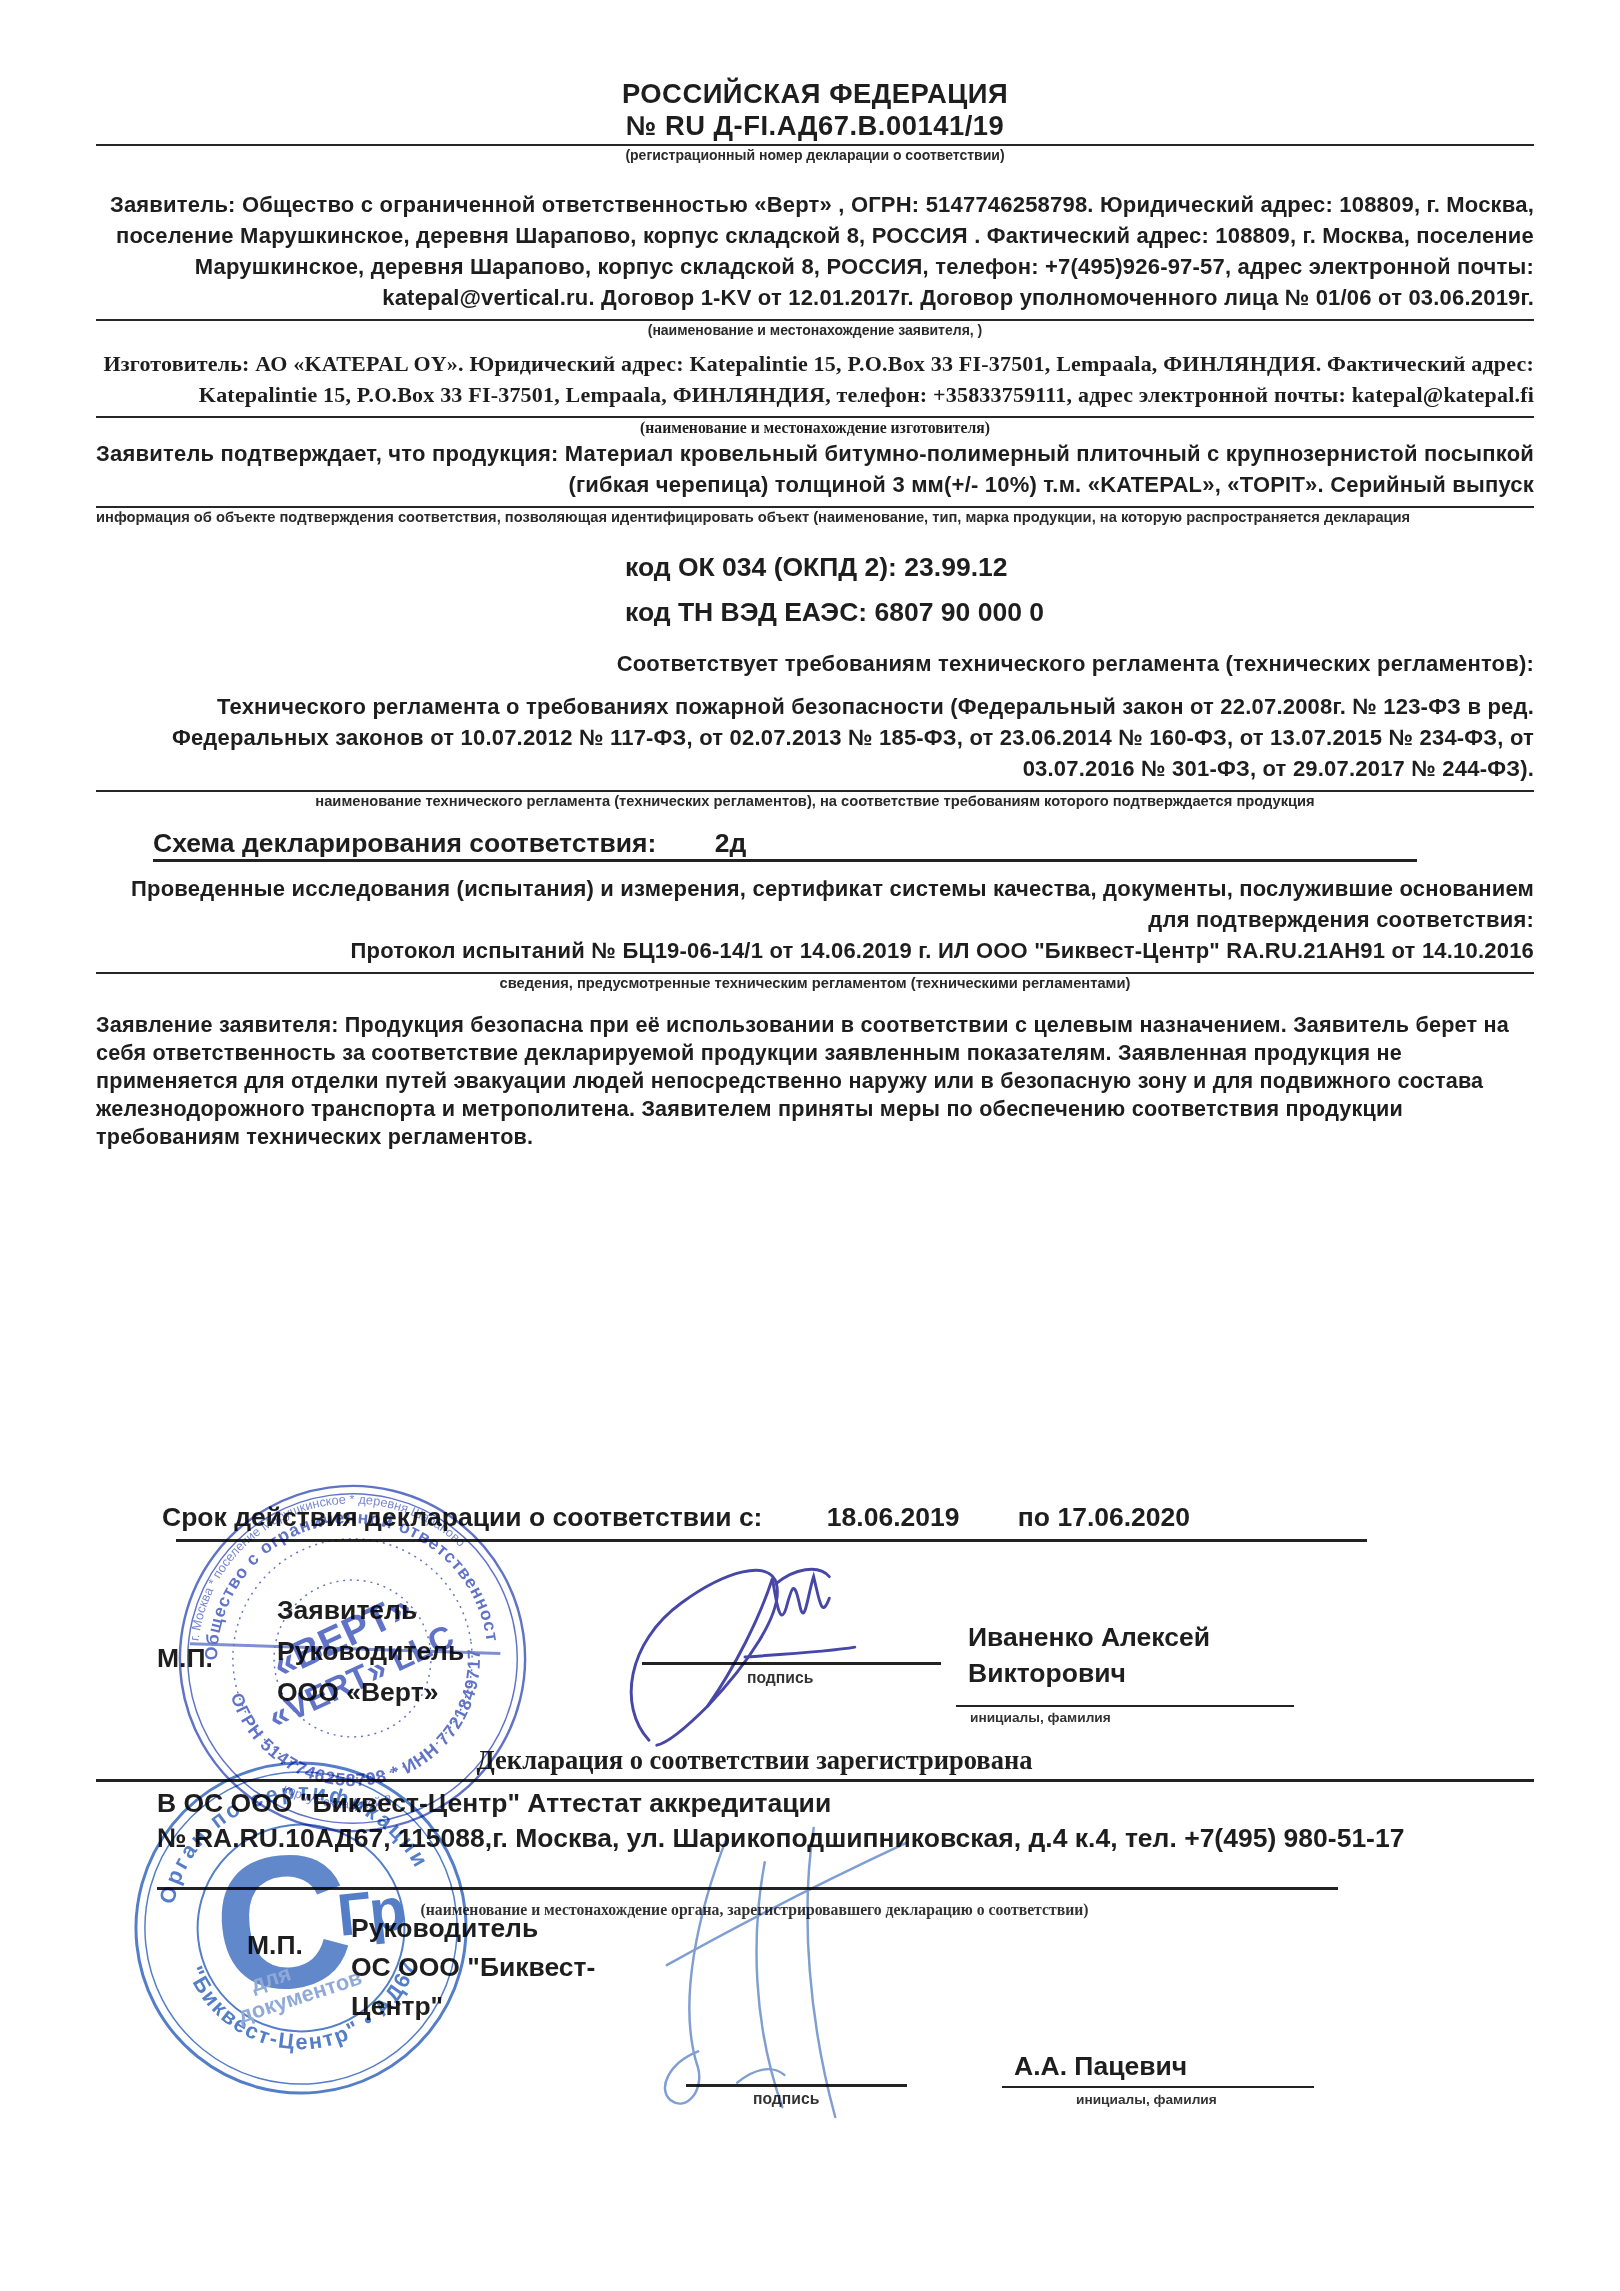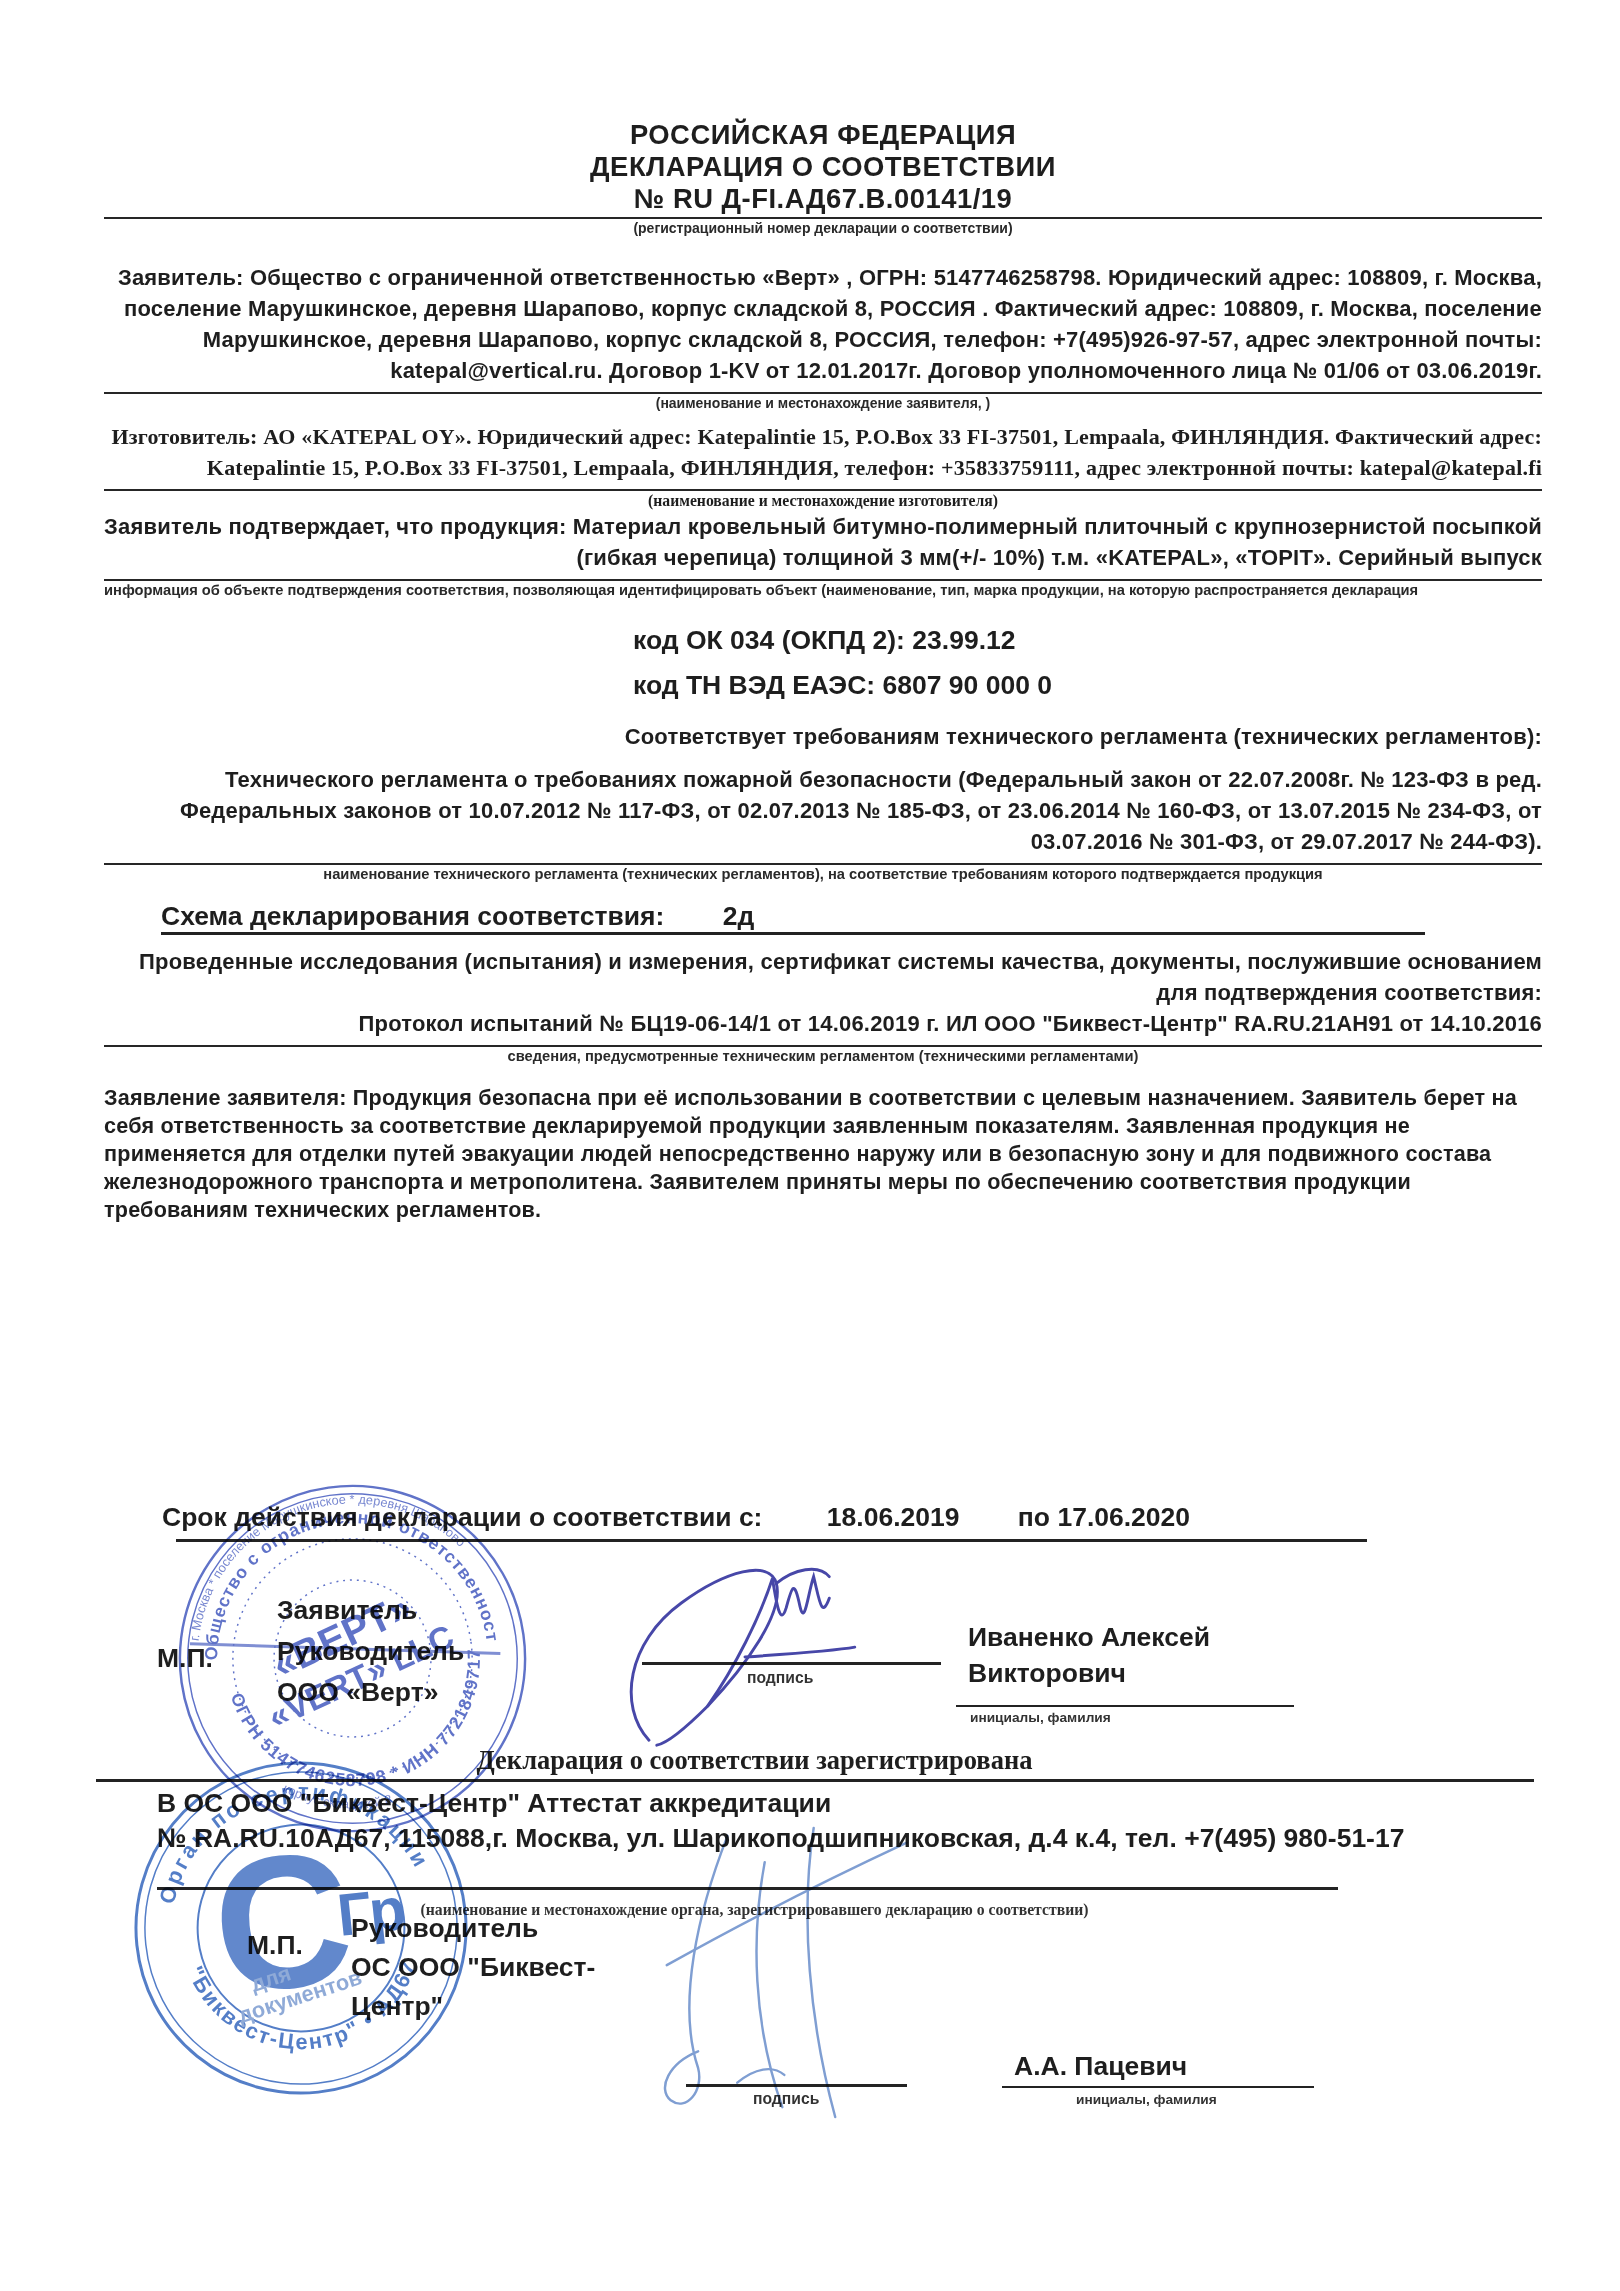"РОССИЙСКАЯ ФЕДЕРАЦИЯ" .flow { left: 104px -> 96px; padding-top: 119px -> 78px }
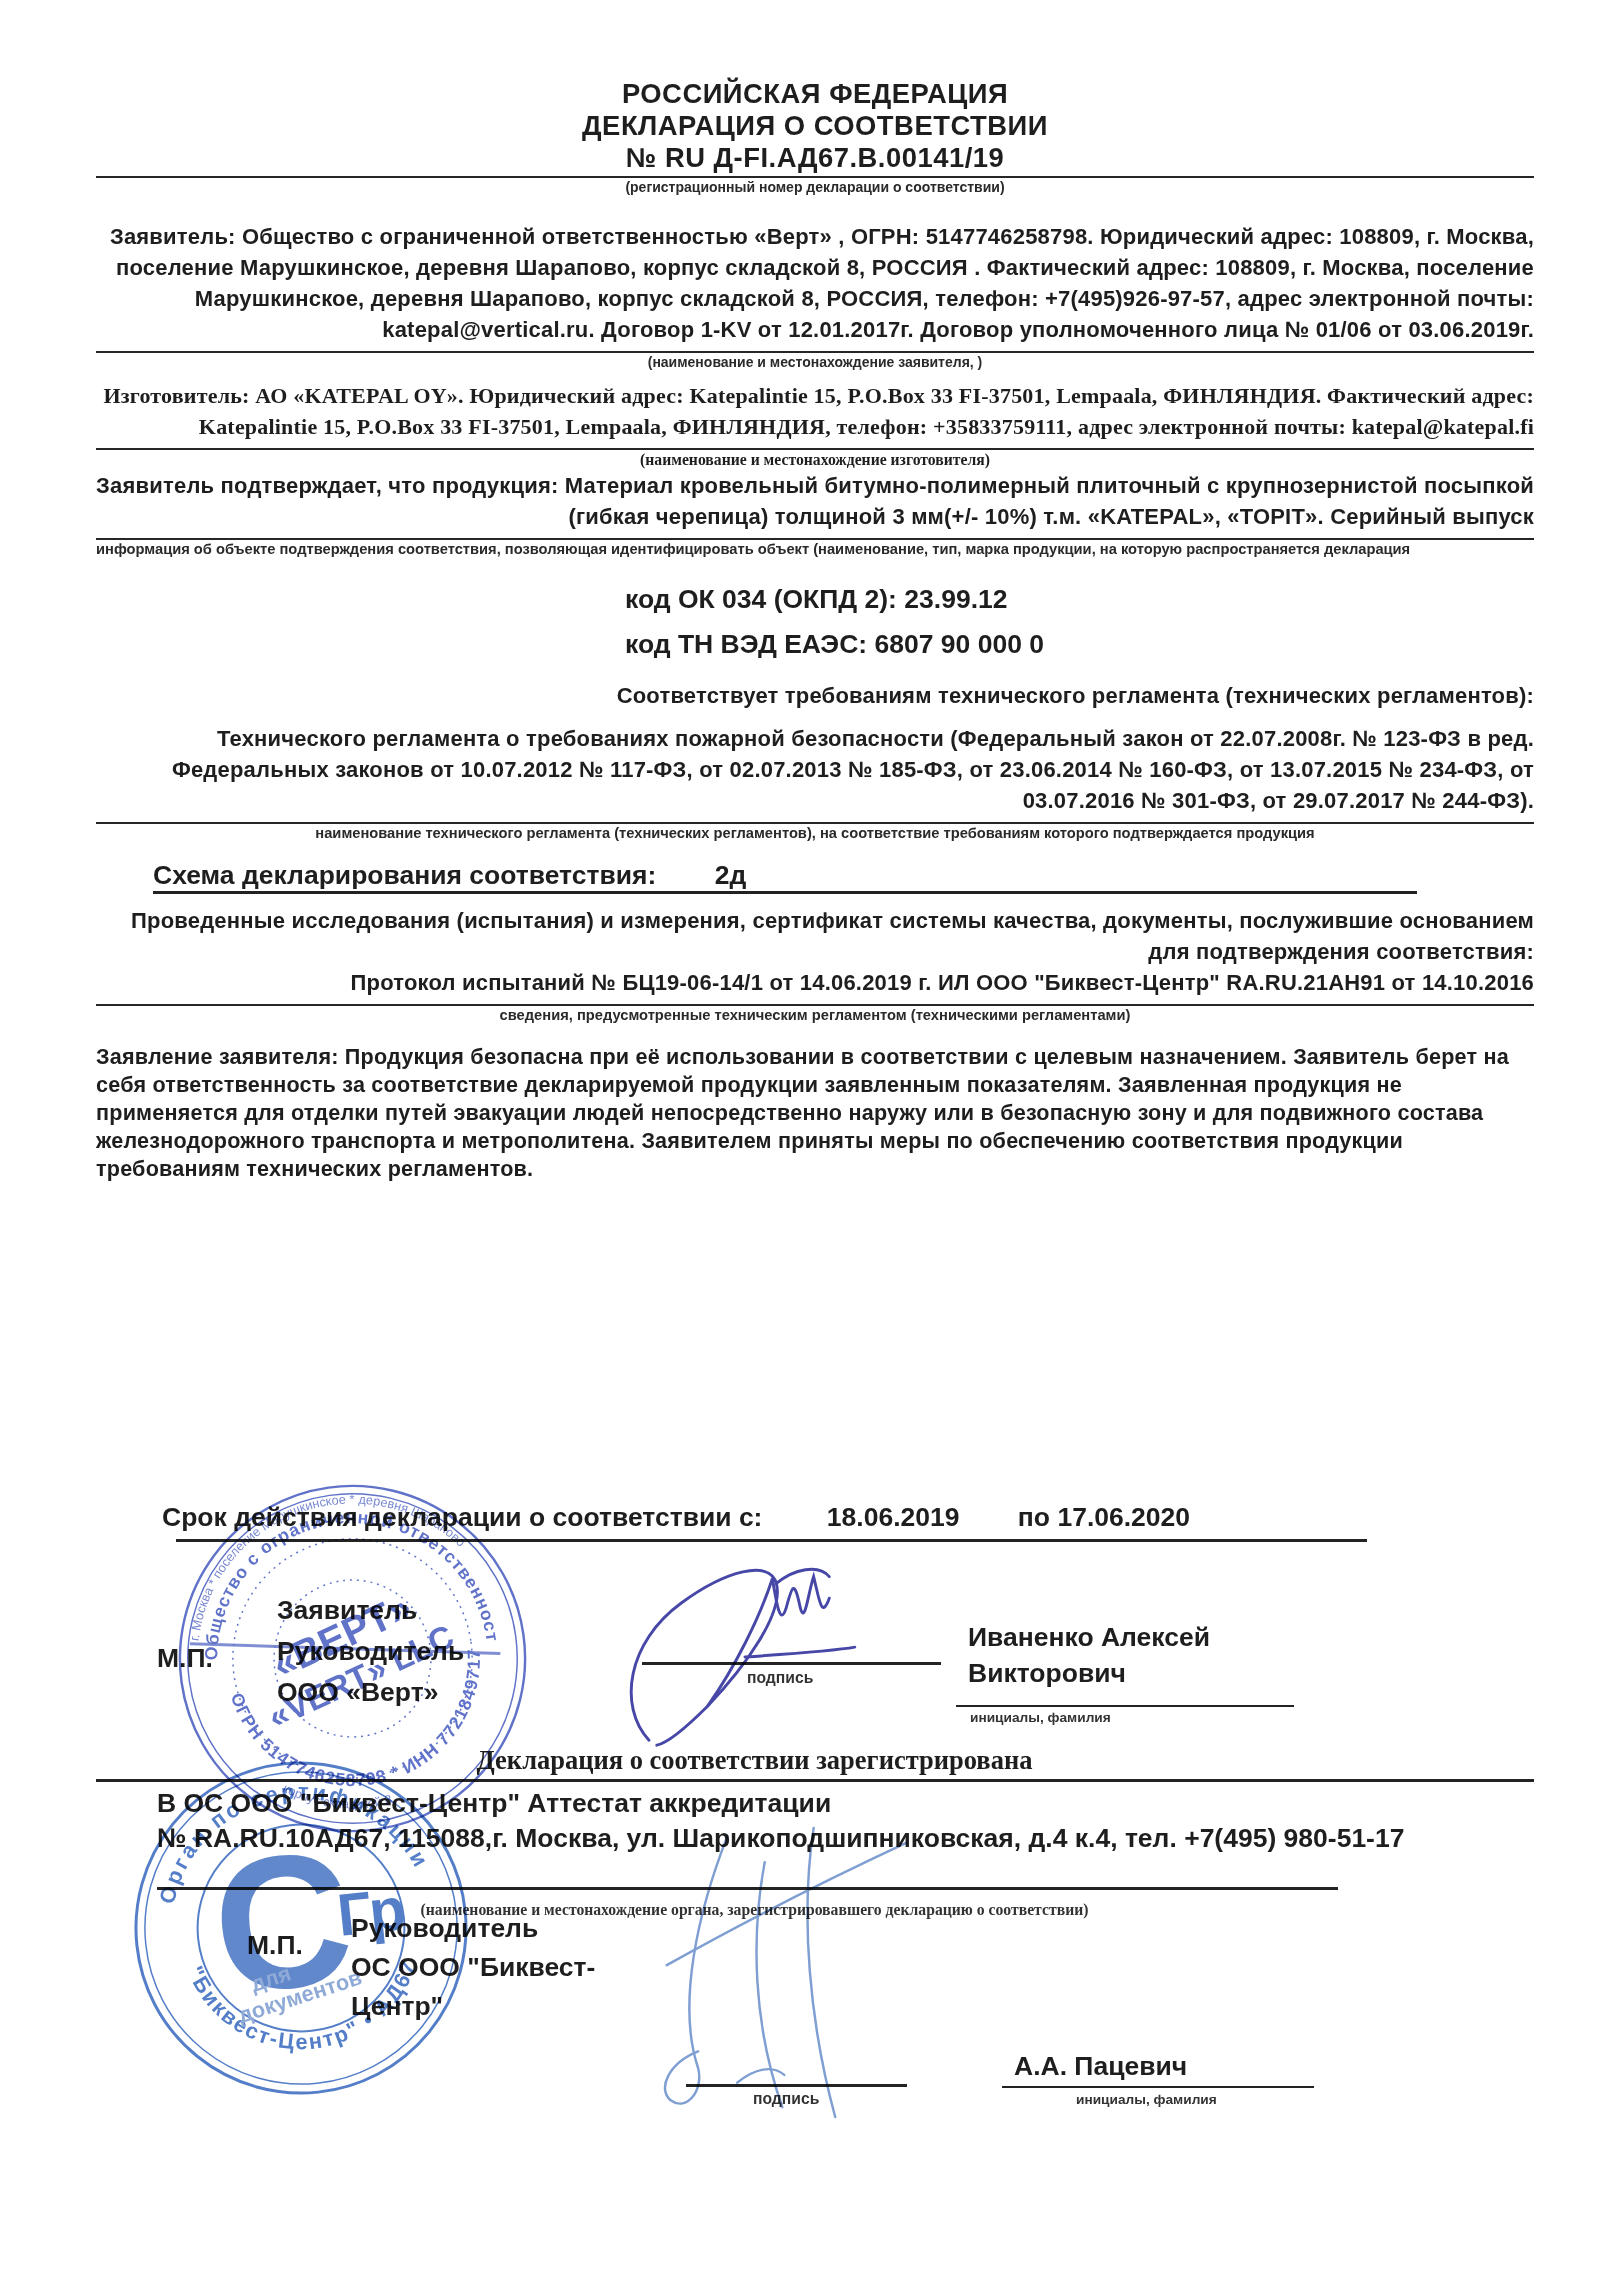"ДЕКЛАРАЦИЯ О СООТВЕТСТВИИ" div.hdr { html: <div>ДЕКЛАРАЦИЯ О СООТВЕТСТВИИ</div> -> none }
